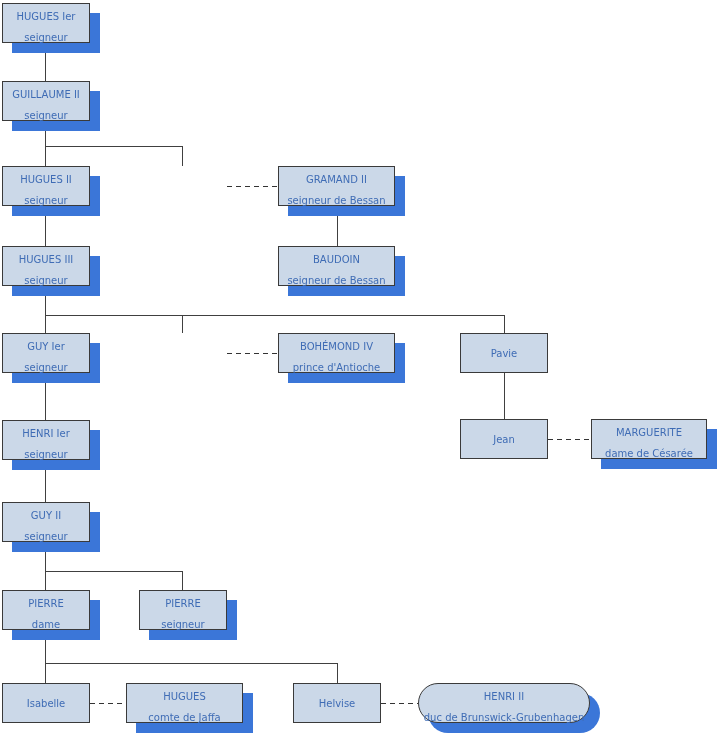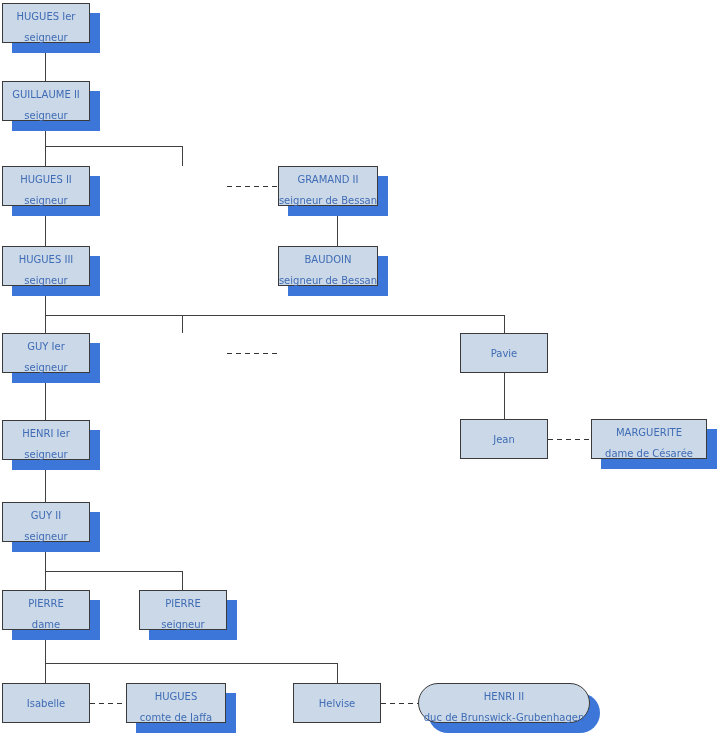"GRAMAND II" .w117 { width: 100px -> 117px }
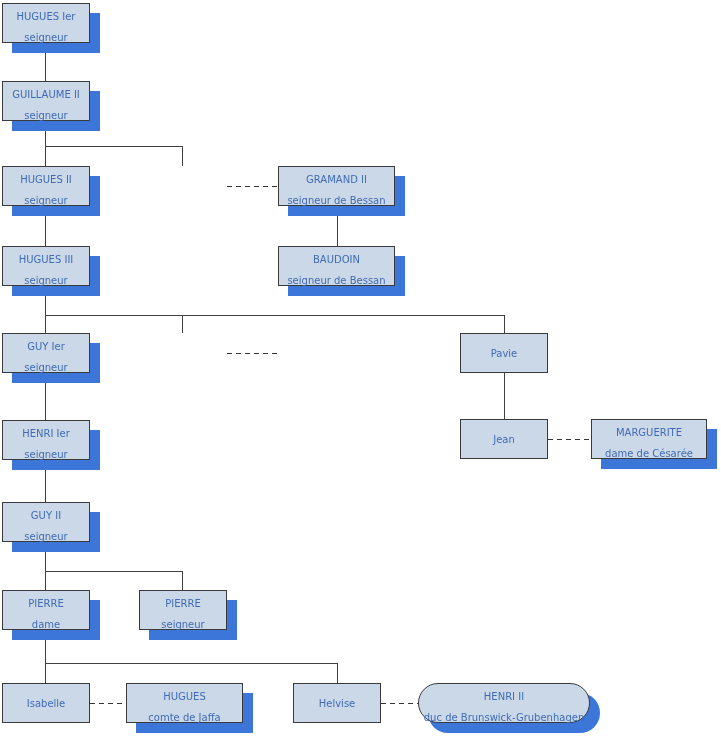"BOHÉMOND IV" div.node { html: none -> <div> <div>BOHÉMOND IV</div> <div>prince d'Antioche</div> </div> }
